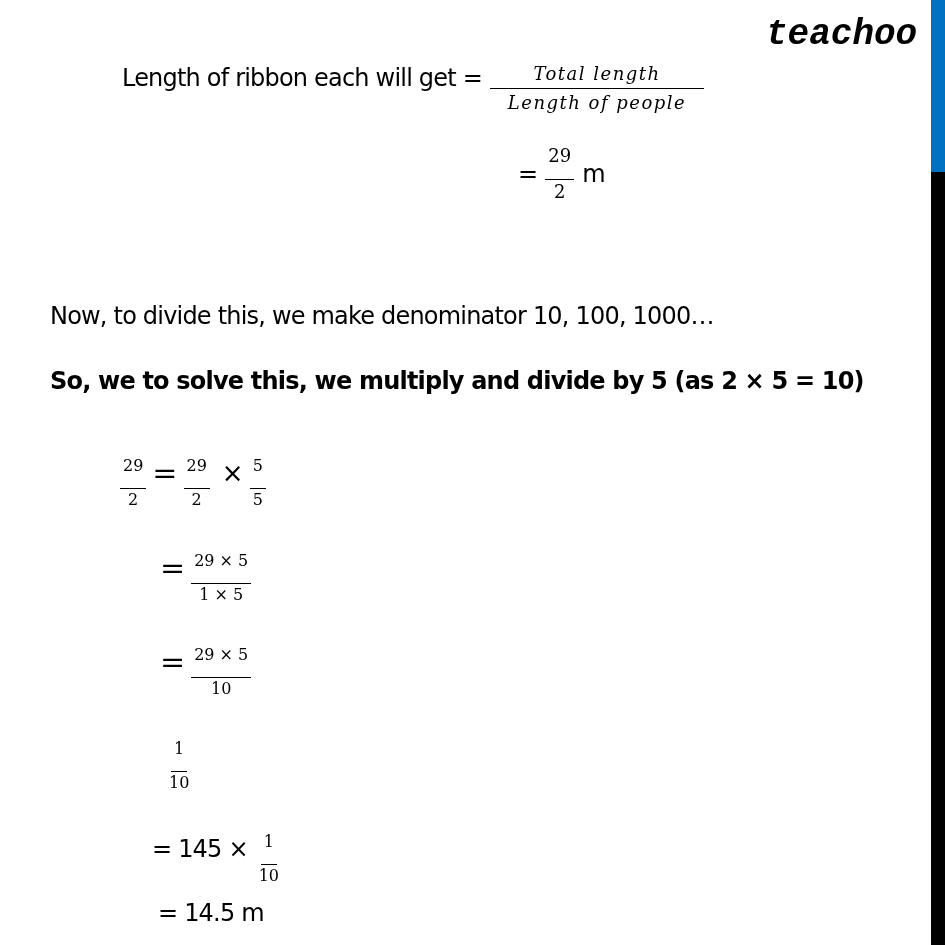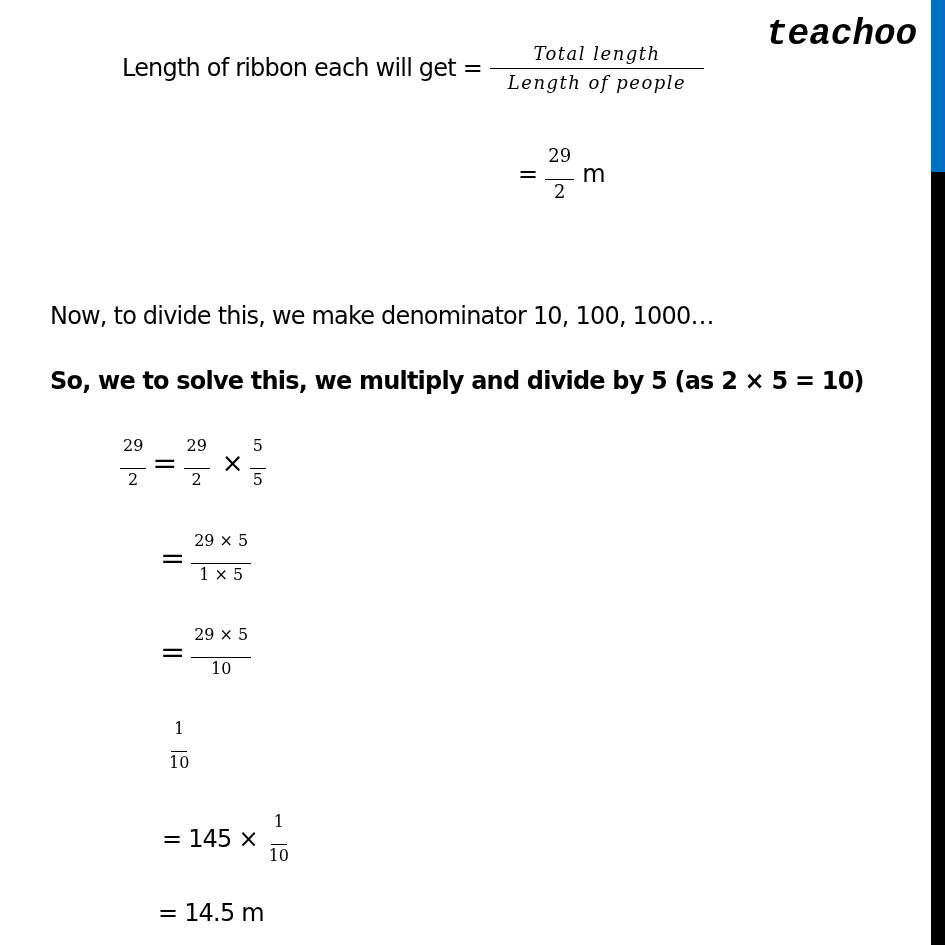"Total length" .frac { margin-top: none -> 20px }
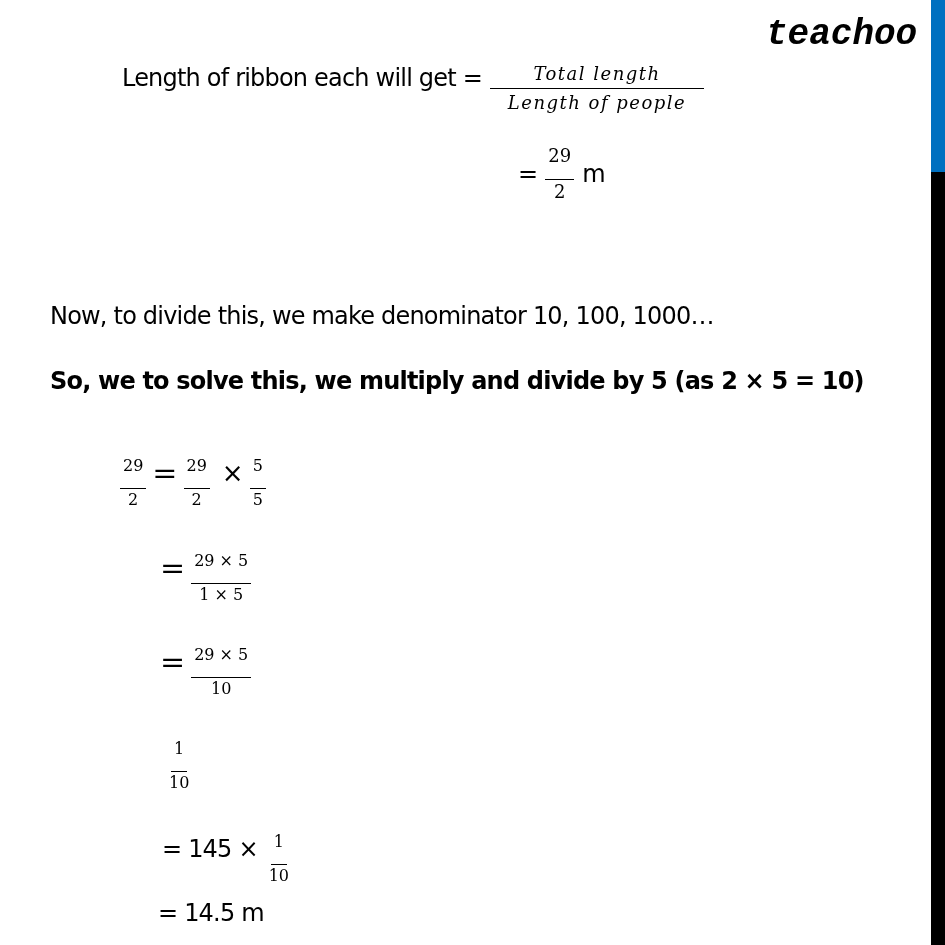"= 145 ×" div.abs { left: 162px -> 152px }
